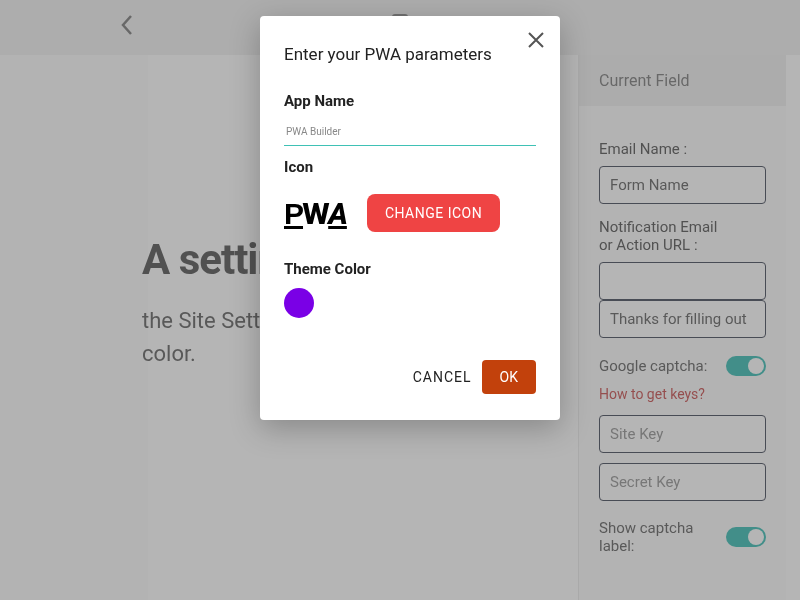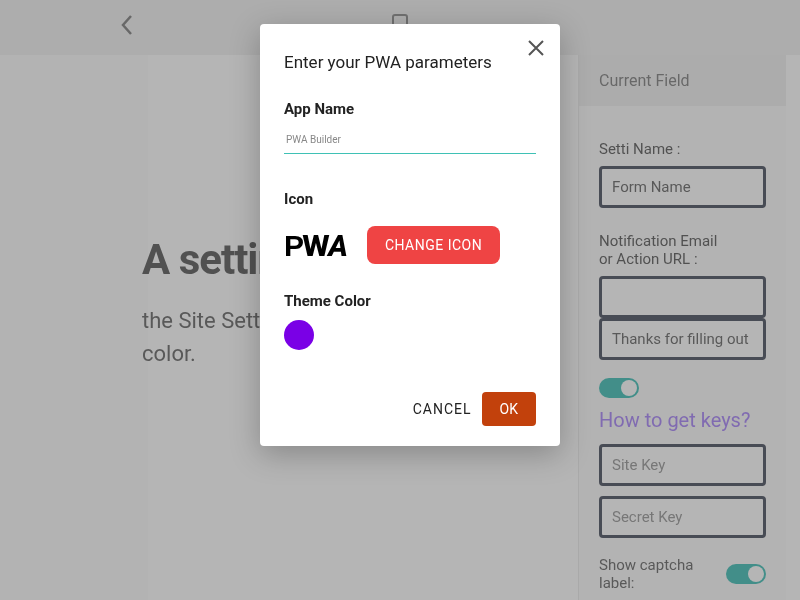"Enter your PWA parameters" .modal { padding: 28px 24px 20px -> 28px 24px 26px; top: 24px -> 16px }
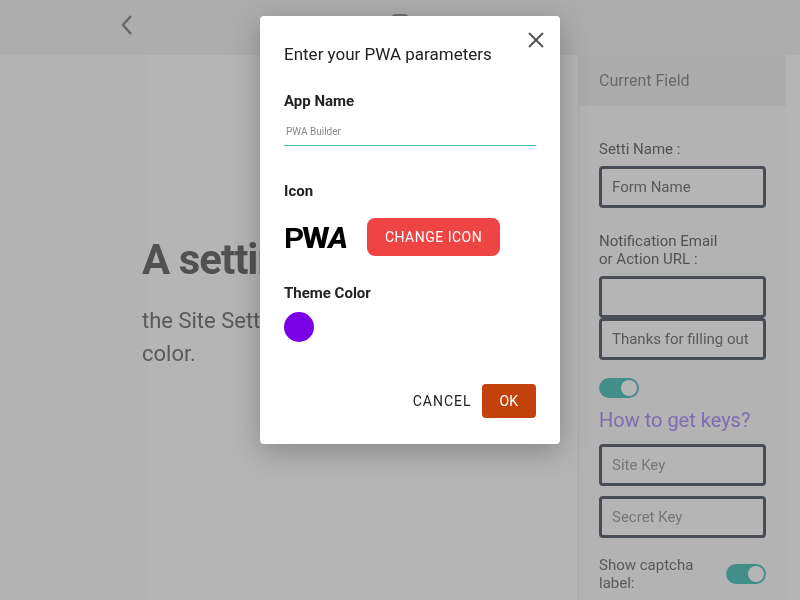"Setti Name :" div.field-label { text: Setti -> Email }
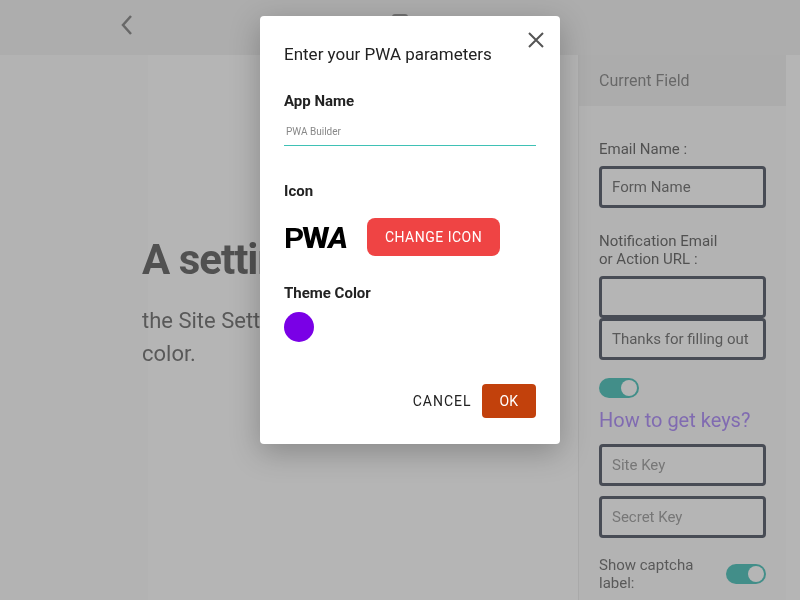"Icon" div.modal-label { margin-top: 36px -> 12px }
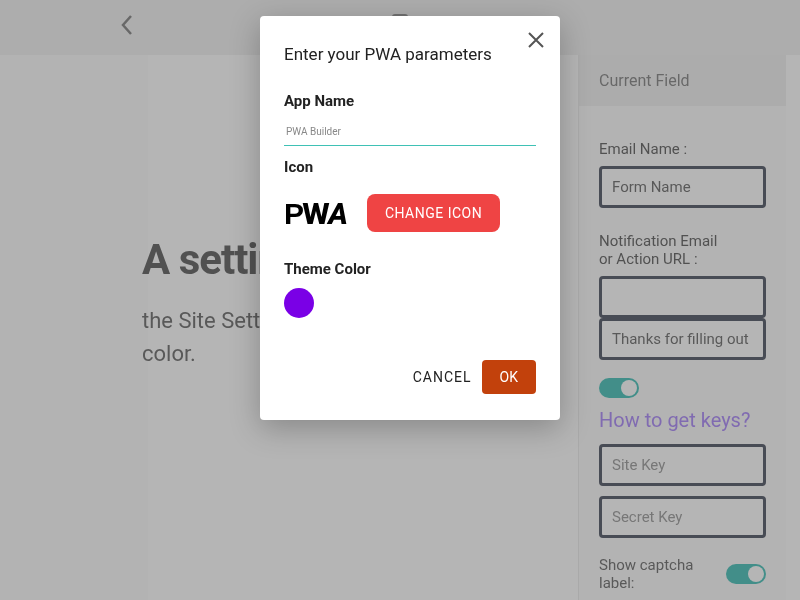"Form Name" .field-input { border: 3px solid #0f172a -> 1px solid #0f172a }
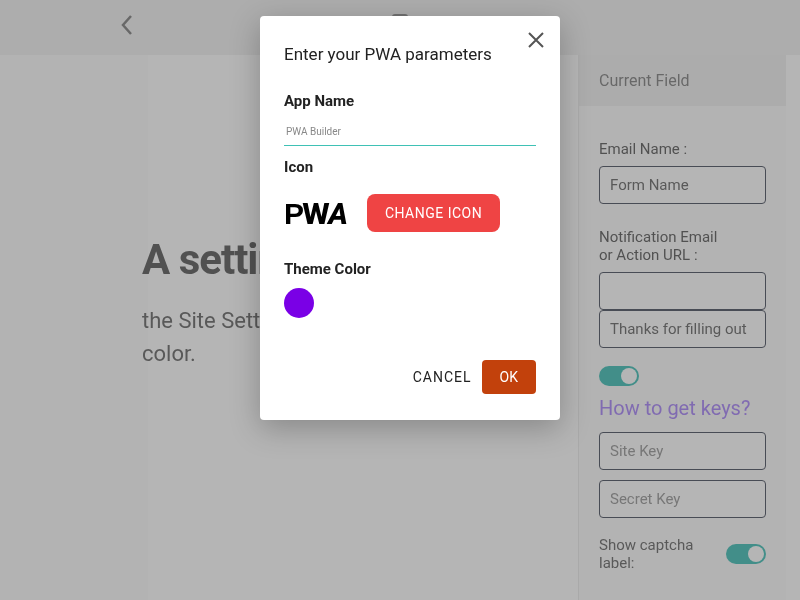"PWA" .pwa-logo { text-decoration: none -> underline }
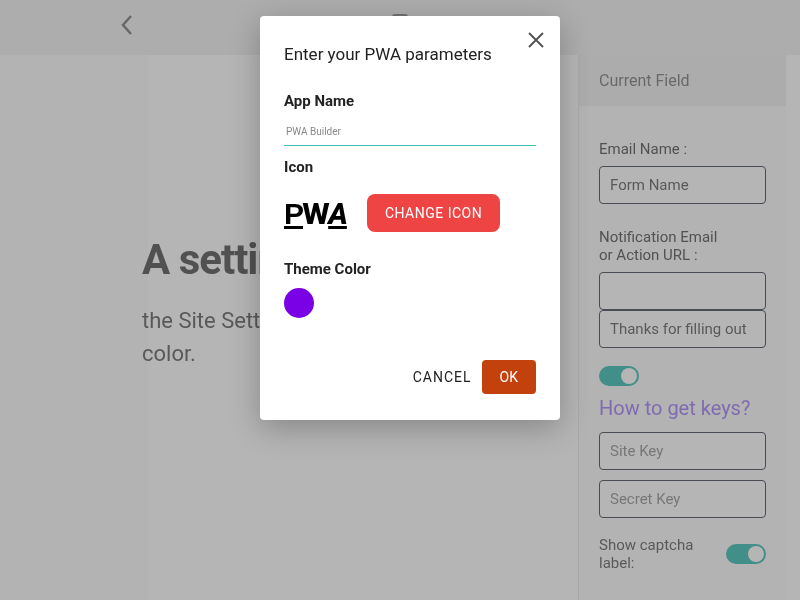"Notification Email" div.field-label { margin-top: 24px -> 14px }
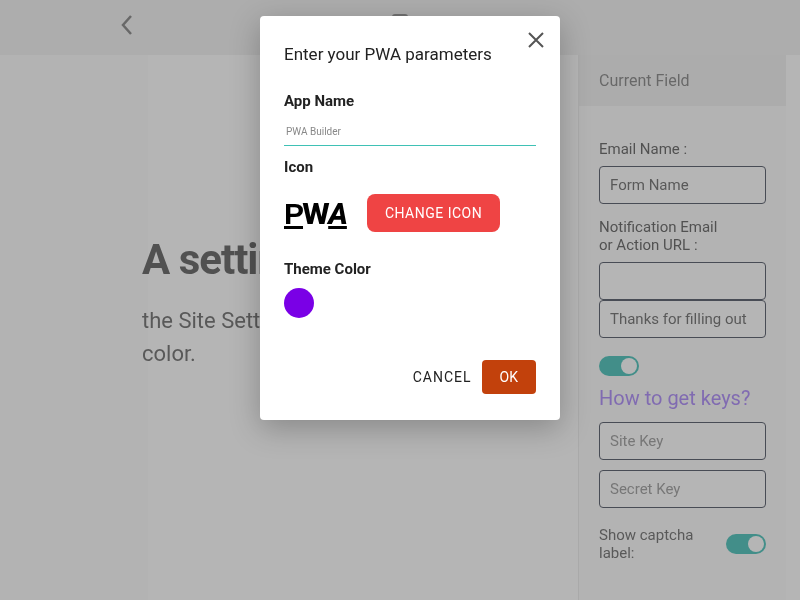"Google captcha:" span { html: none -> <span>Google captcha:</span> }
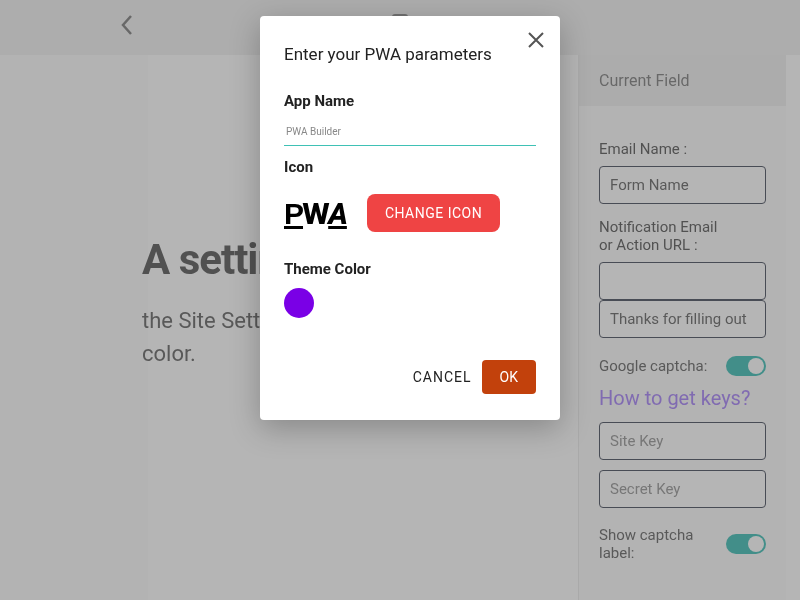"How to get keys?" .link { color: #8b5cf6 -> #b91c1c; font-size: 20px -> 14px }
